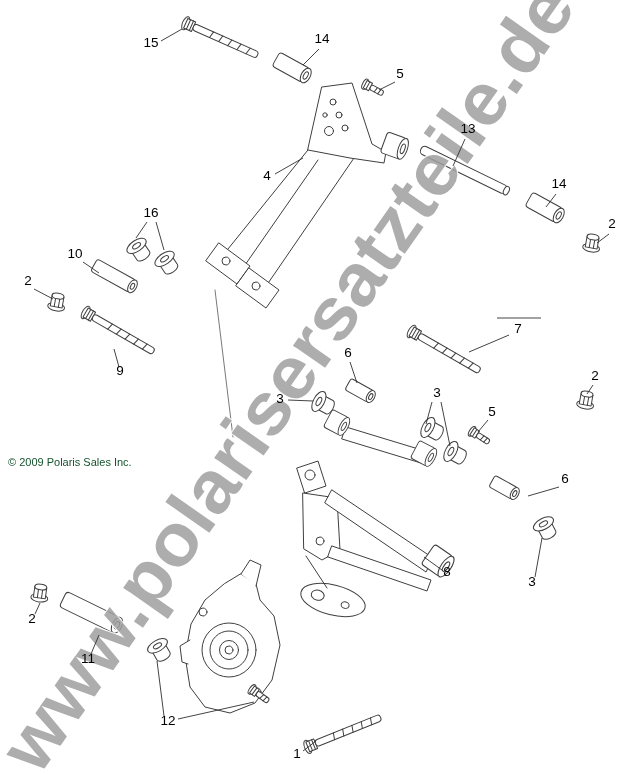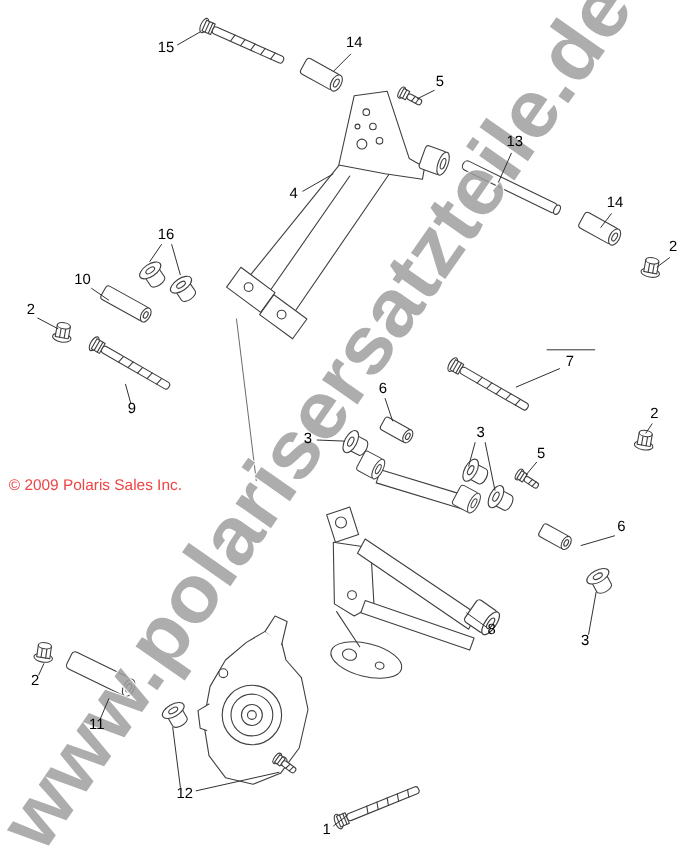"© 2009 Polaris Sales Inc." .copyright { color: #ef4444 -> #14532d; font-size: 14px -> 11px; top: 432px -> 456px }
